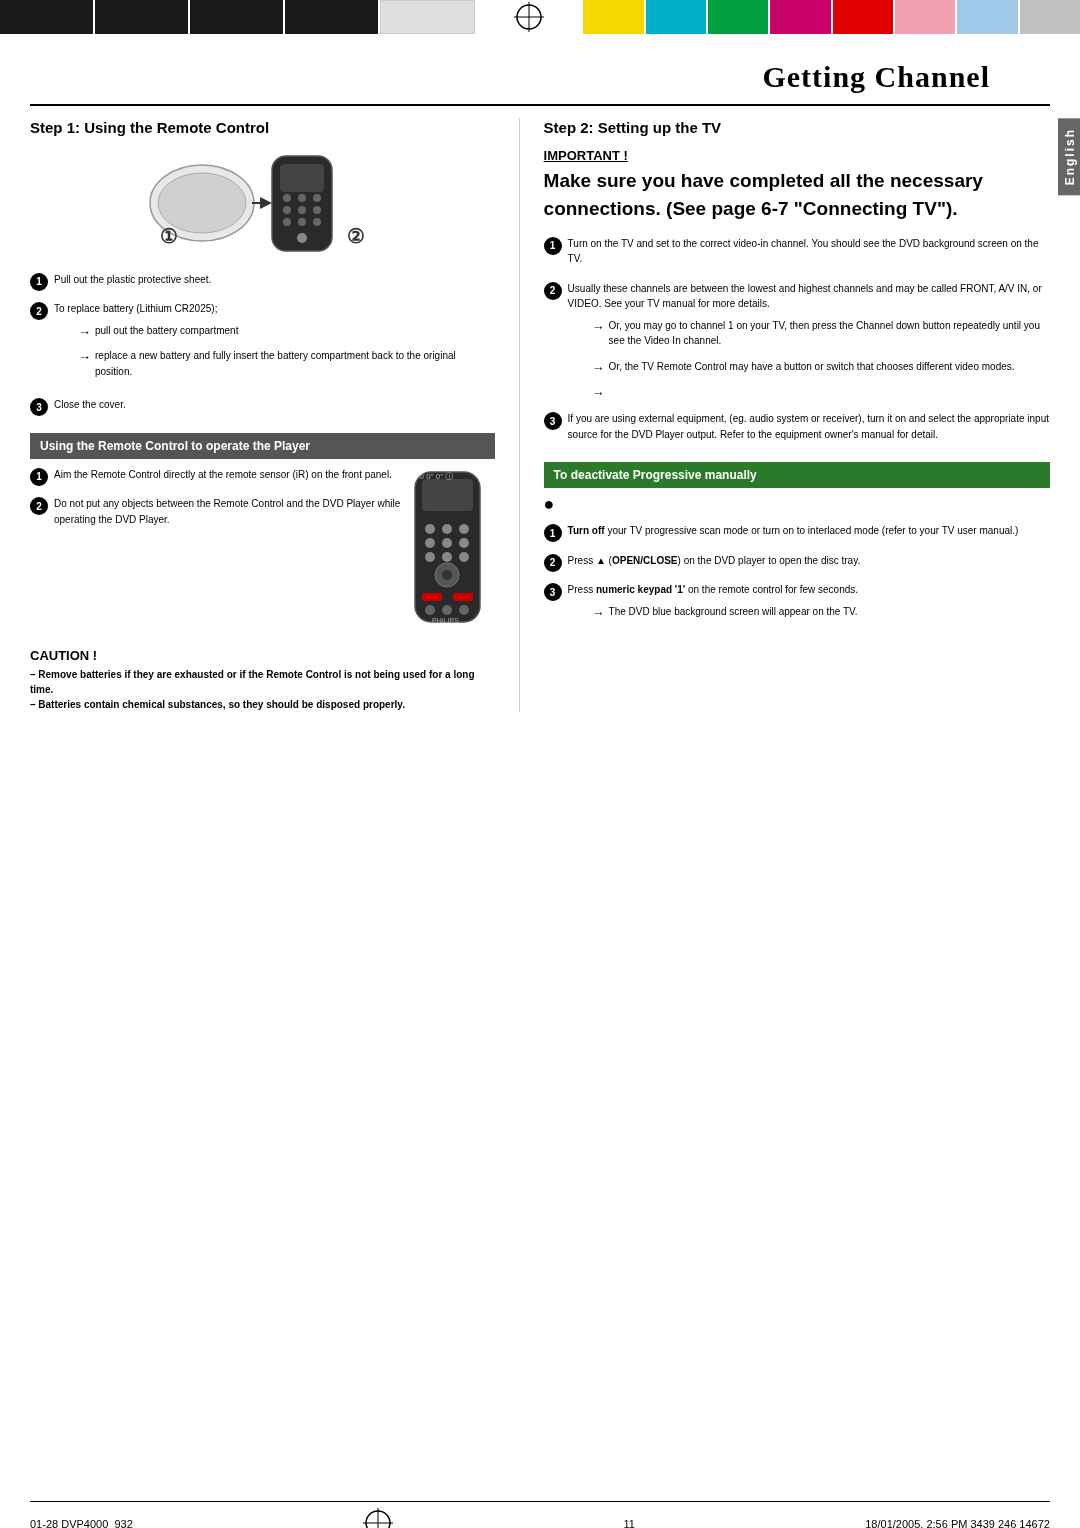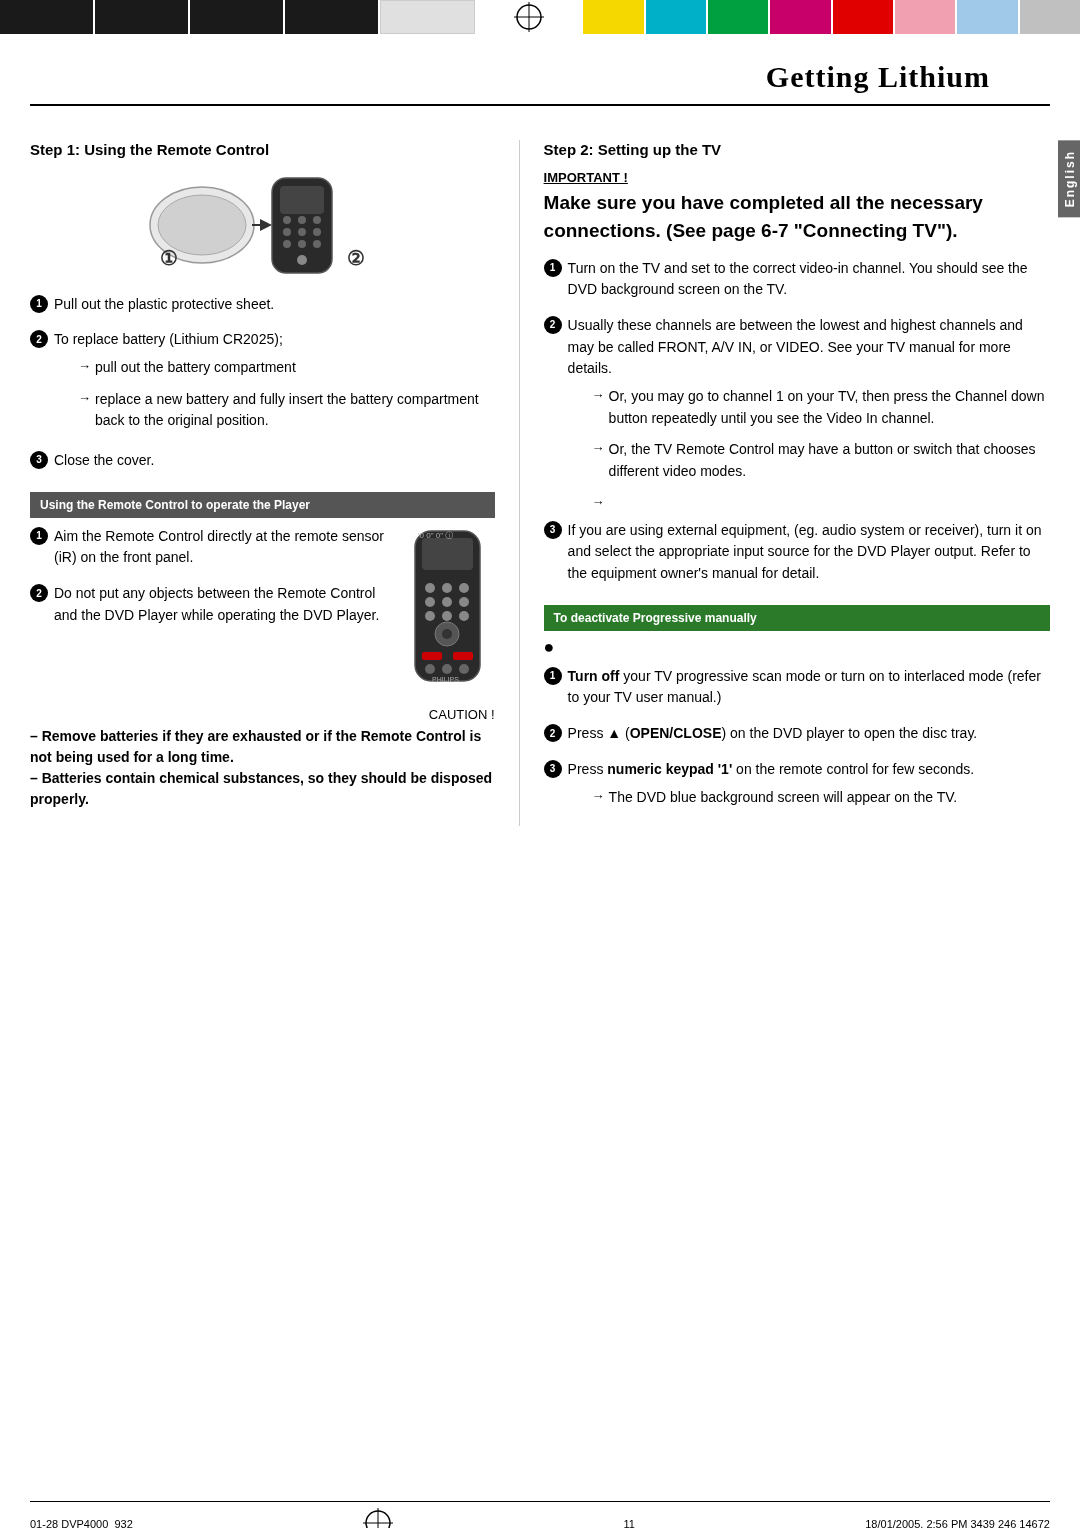"Getting Lithium" span.page-title { text: Lithium -> Channel }
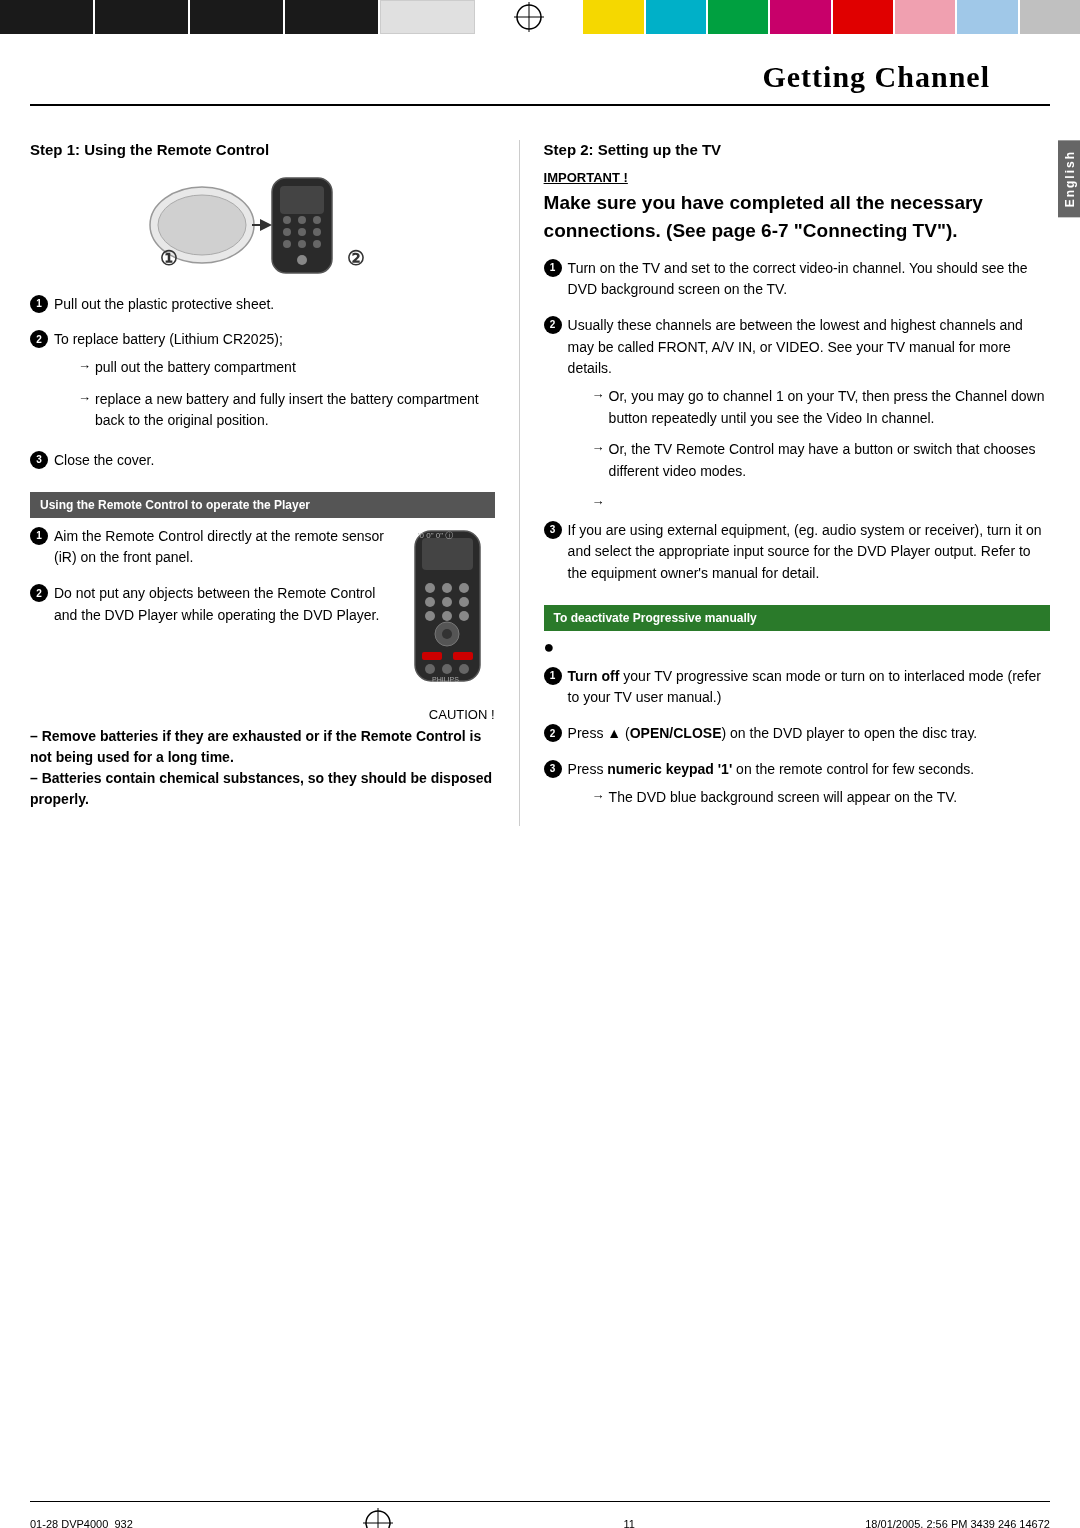"Step 1: Using the Remote" .content { padding-top: 34px -> 12px }
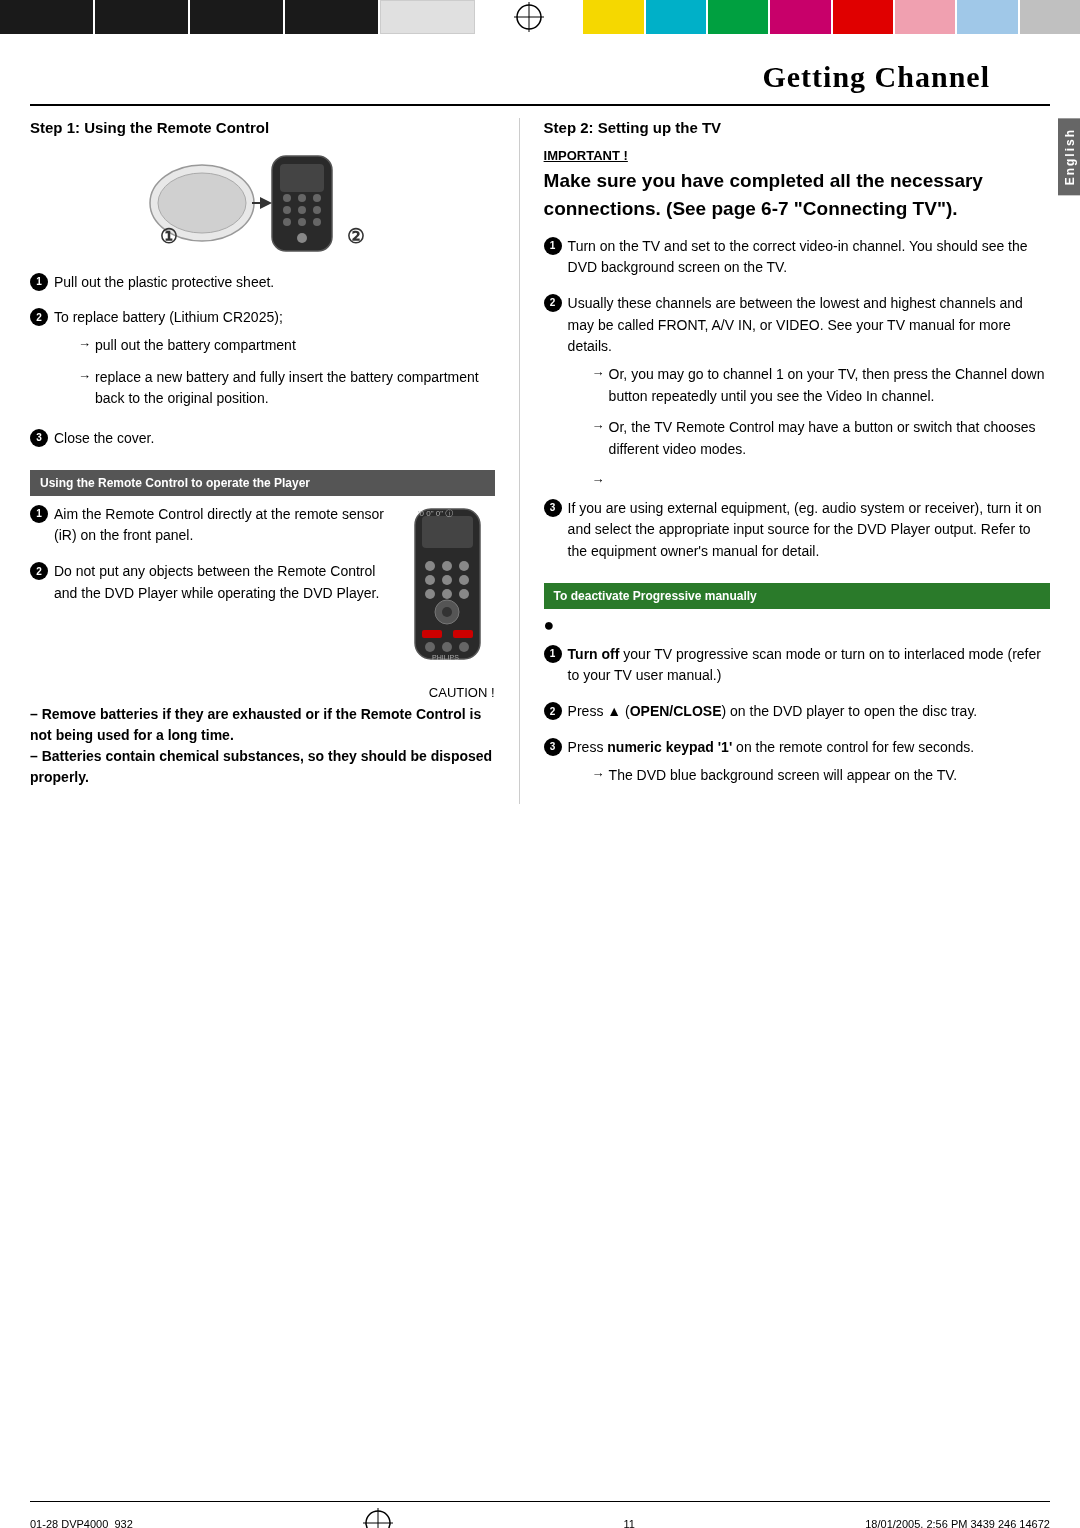"Turn on the TV and" p.text-block { font-size: 14px -> 10px }
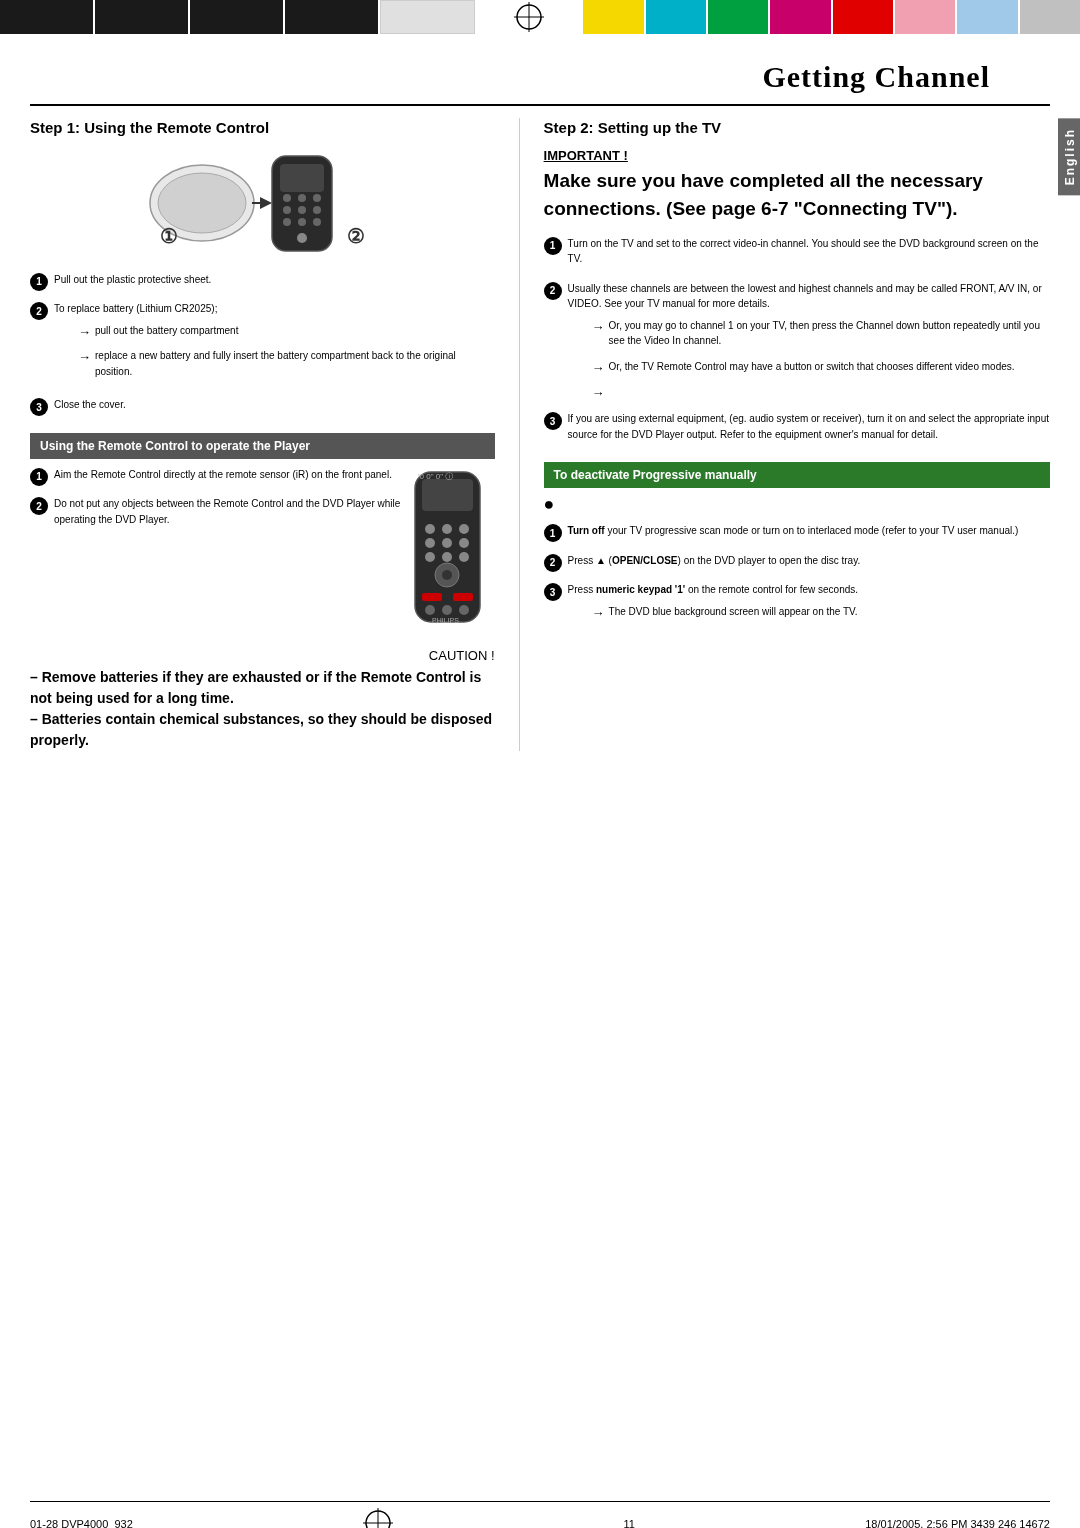"CAUTION !" .caution-title { font-weight: normal -> bold; text-align: right -> none }
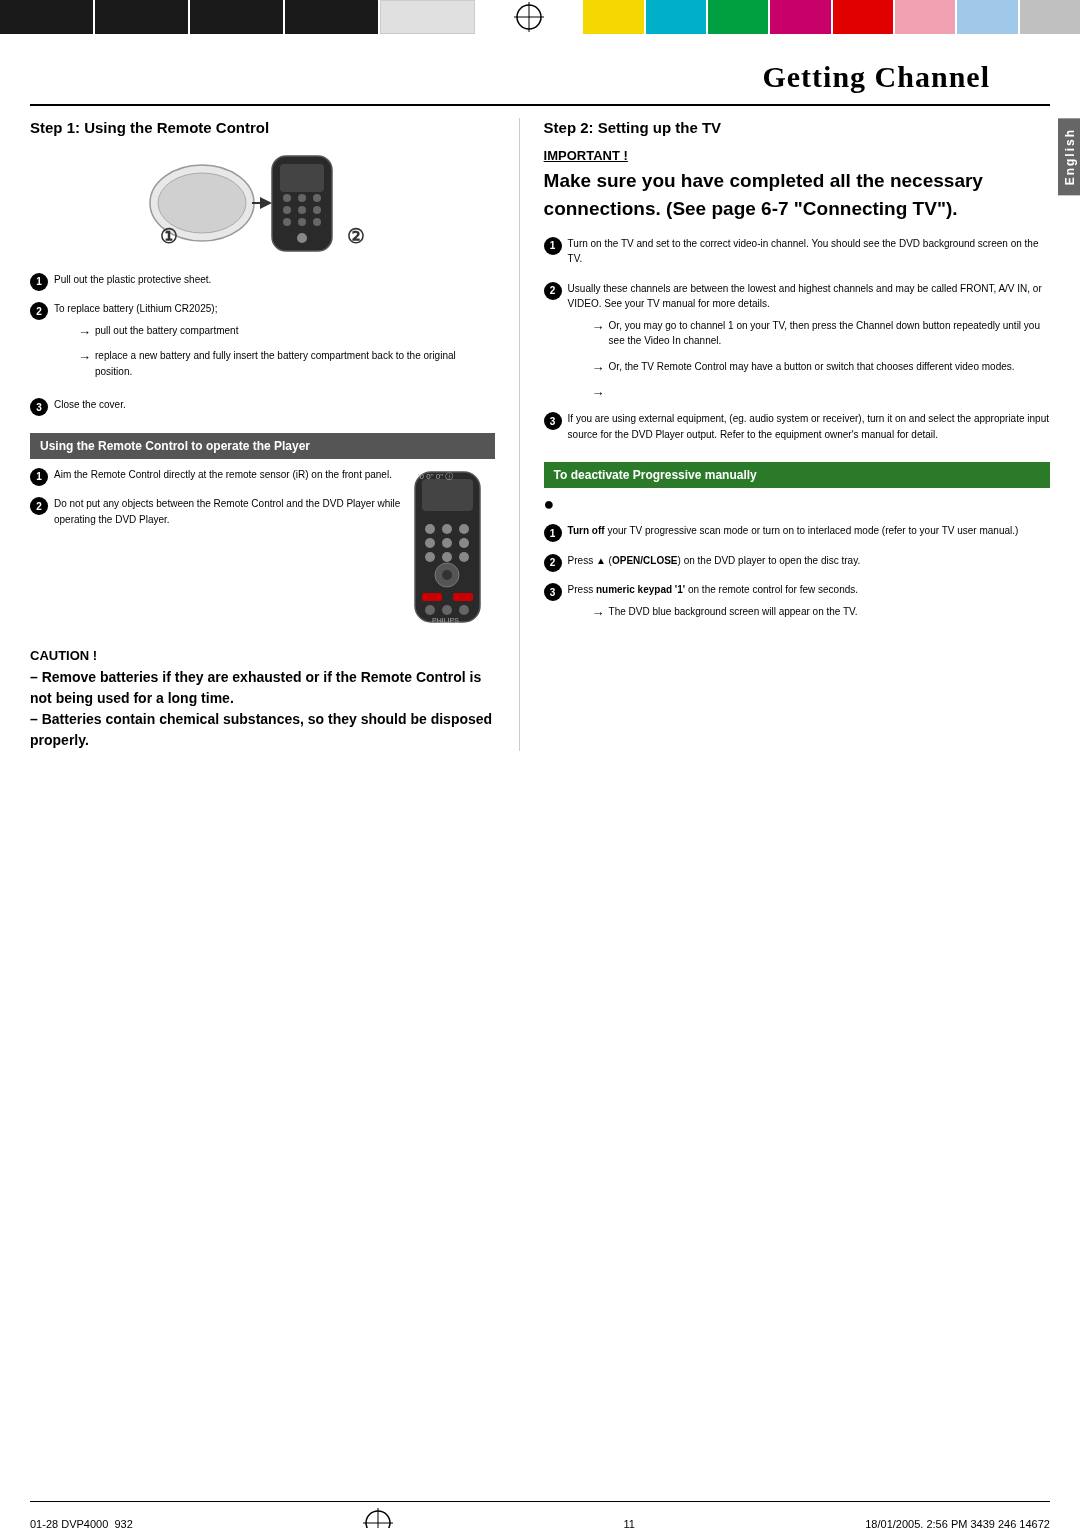"– Remove batteries if they" .caution-text { font-size: 14px -> 10px }
